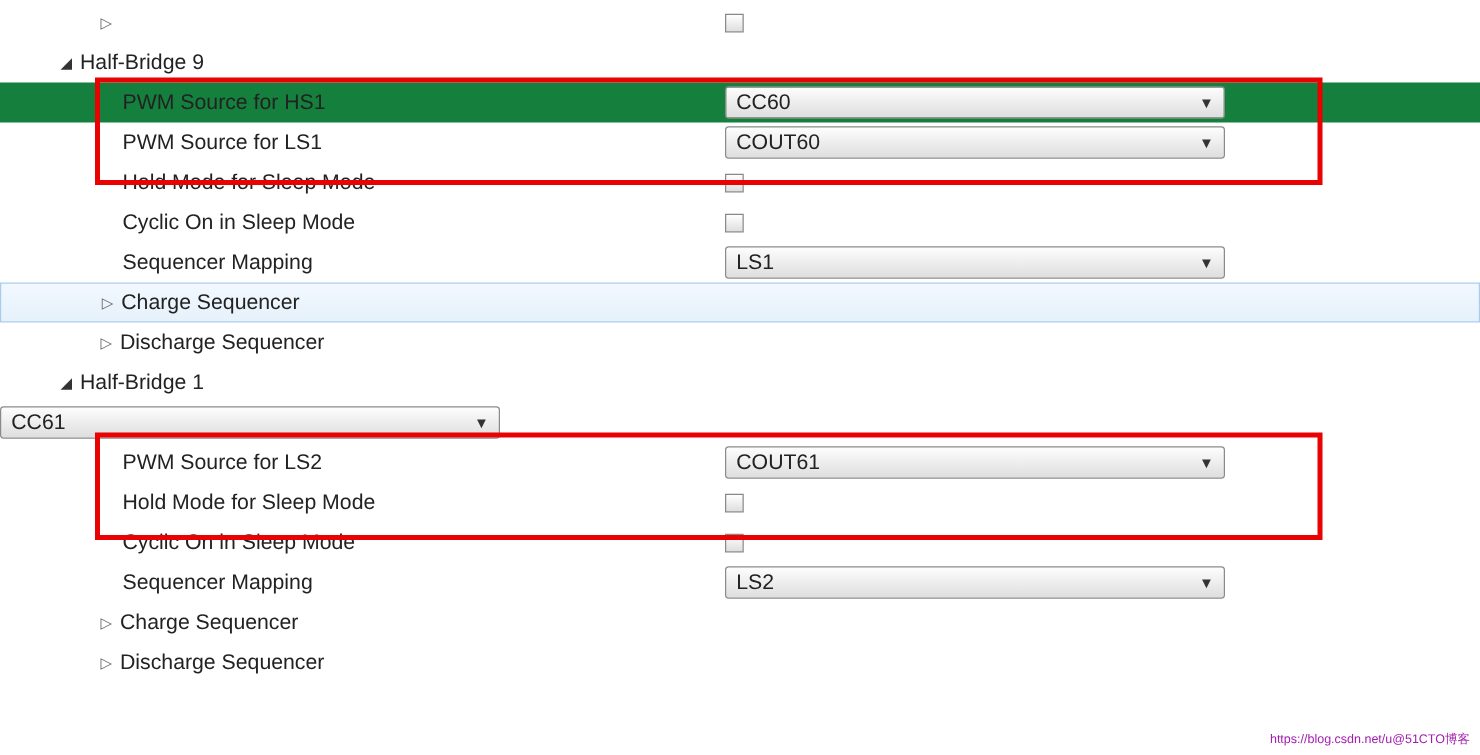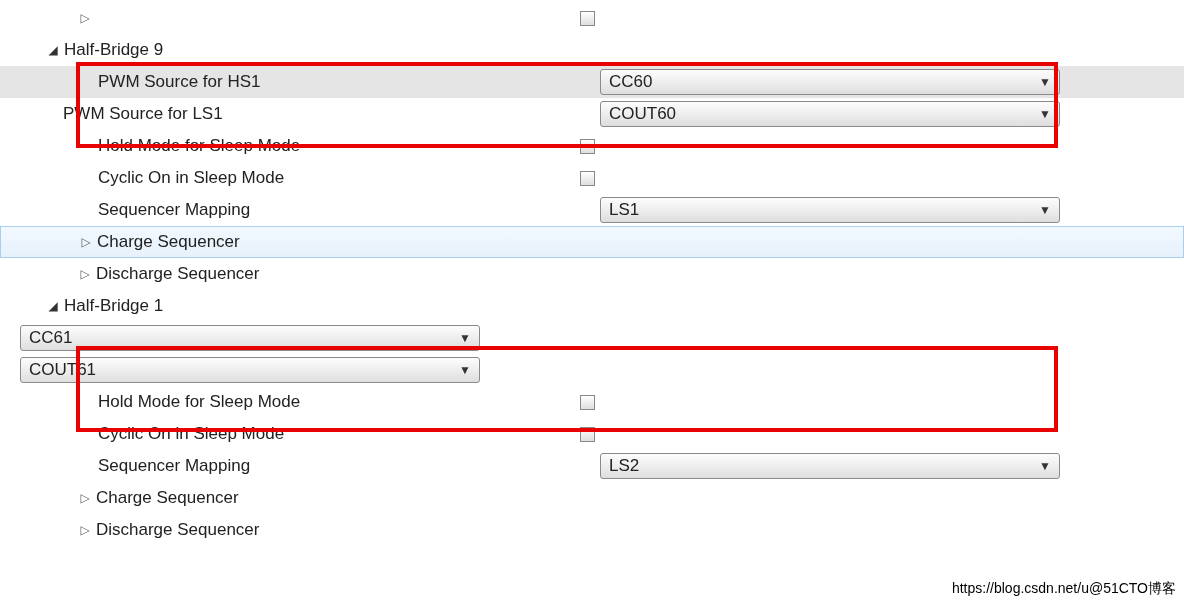"PWM Source for HS1" div.row { background: #e5e5e5 -> #15803d }
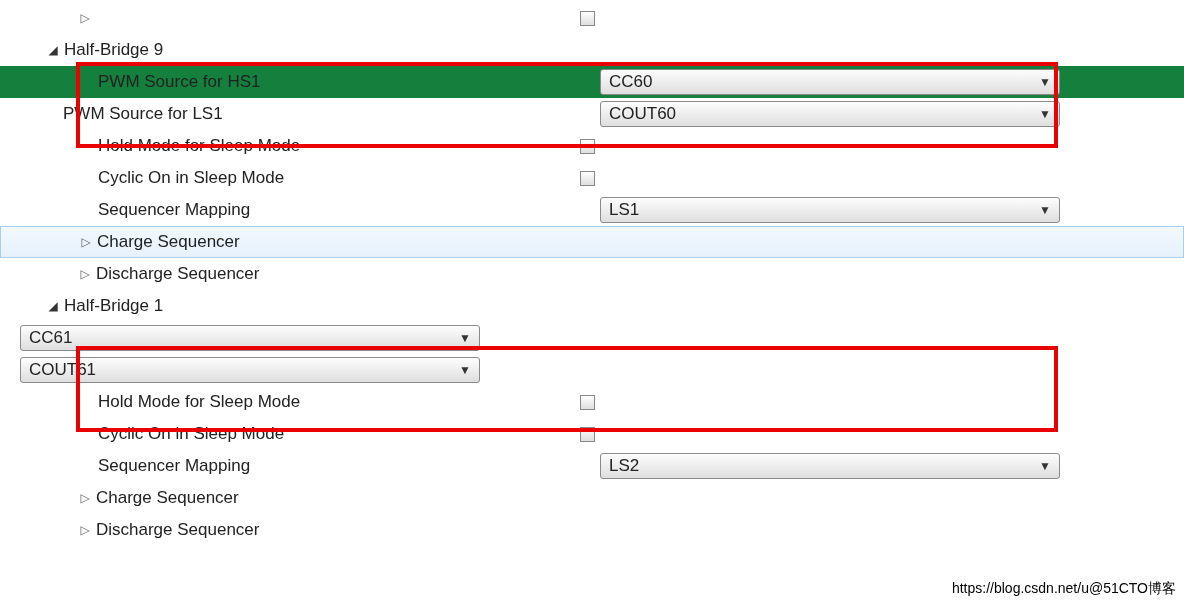"CC60" .dropdown { margin-left: 20px -> none; width: 460px -> 400px }
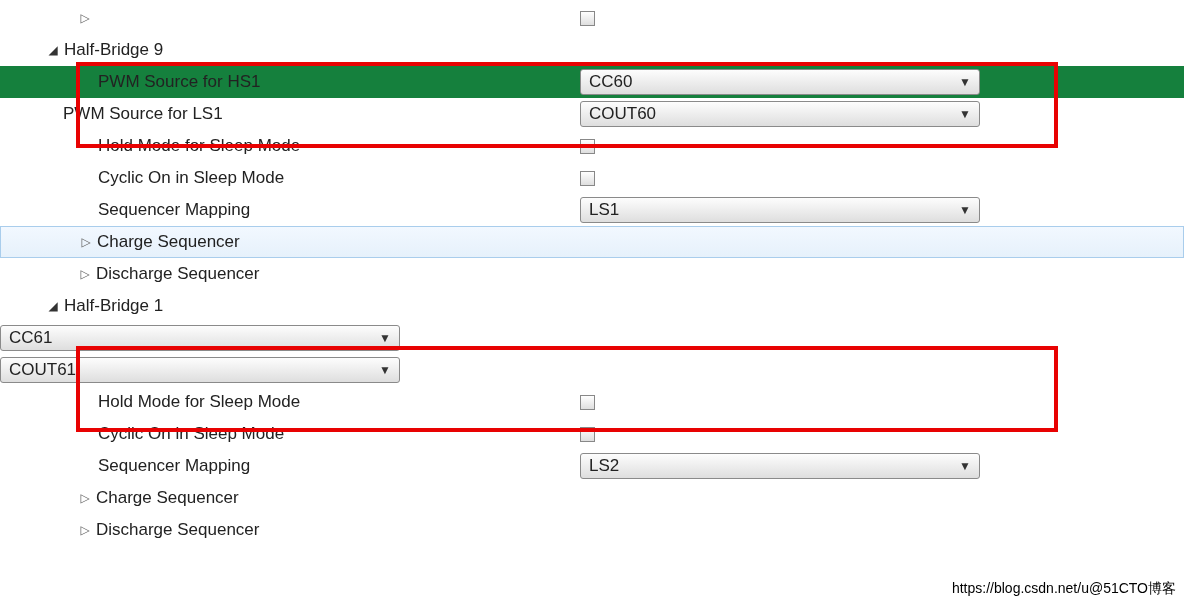"PWM Source for LS1" div.cell-label { padding-left: 63px -> 98px }
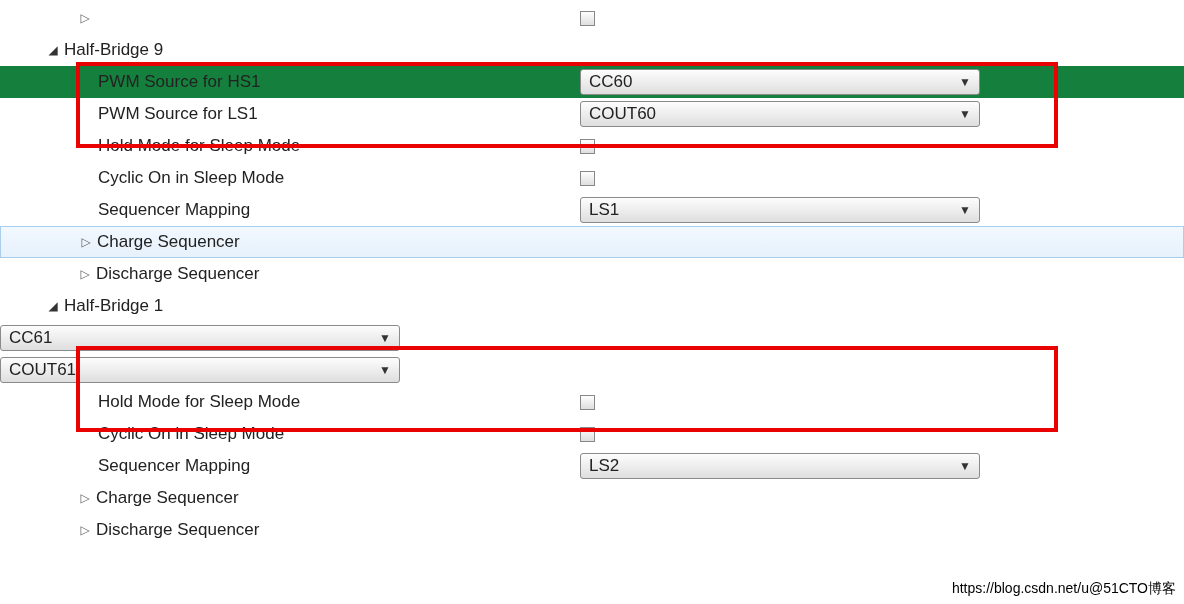"PWM Source for LS2" div.cell-label { html: none -> <div> <span>PWM Source for LS2</span> </div> }
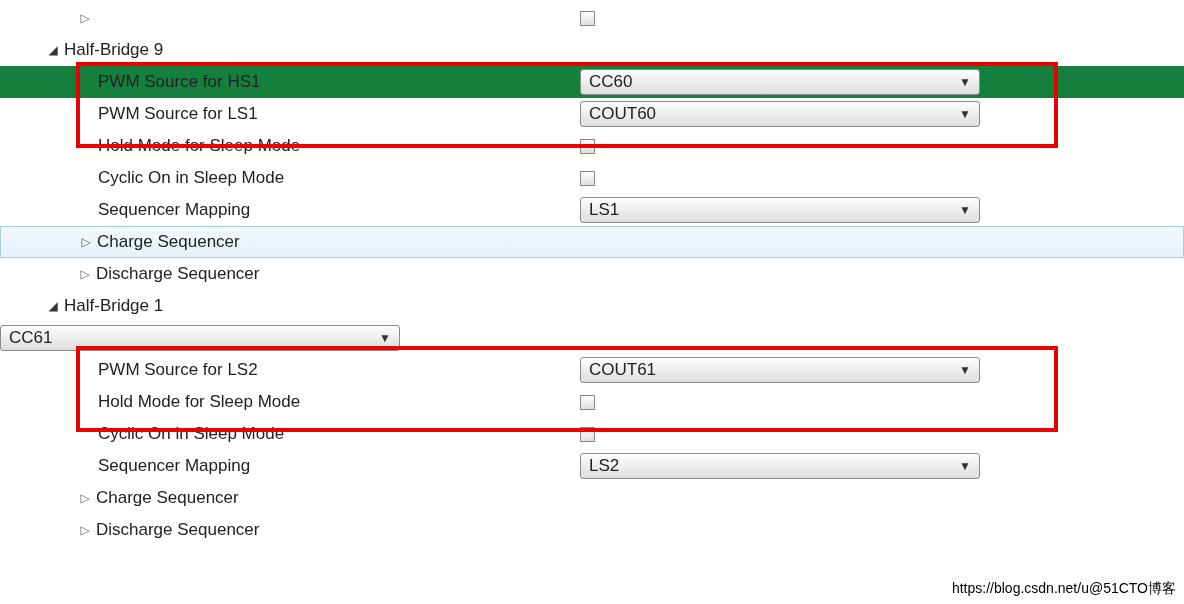"https://blog.csdn.net/u@51CTO博客" .watermark { color: #000000 -> #a21caf; font-size: 14px -> 10px }
